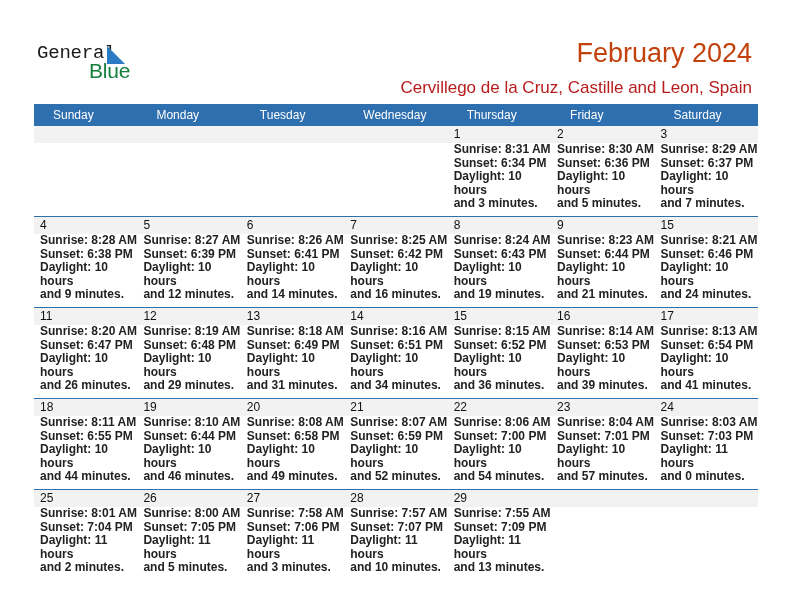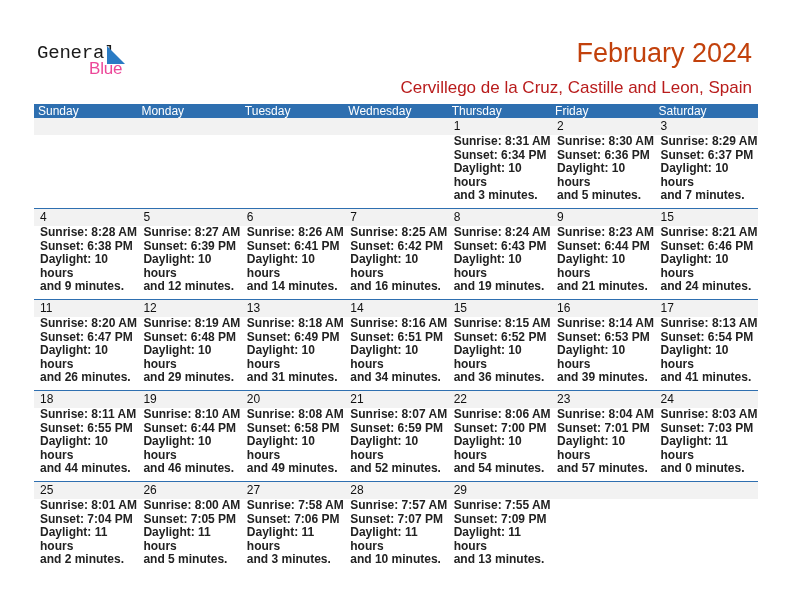"Blue" .logo .blue { color: #ec4899 -> #15803d; font-size: 17px -> 21px }
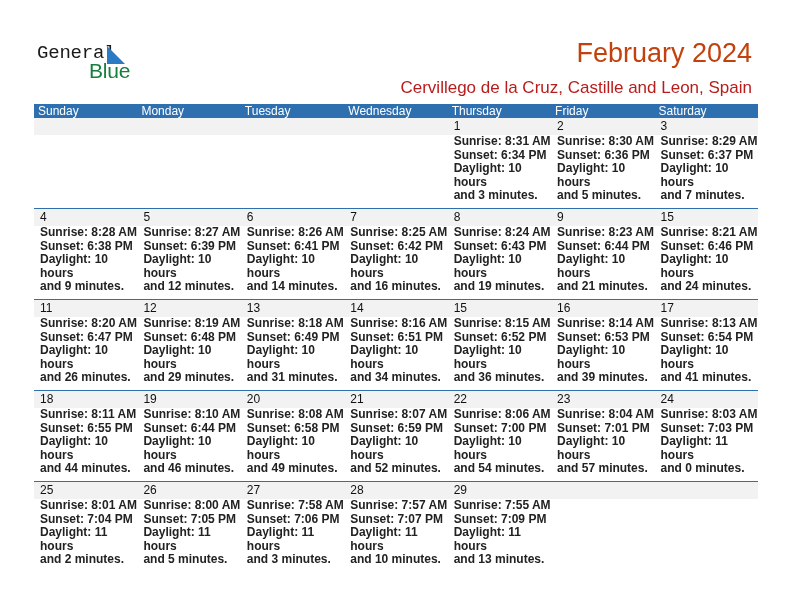"Sunday" .cal th { height: 14px -> 22px; padding: 0 0 0 4px -> 0 0 0 19px }
